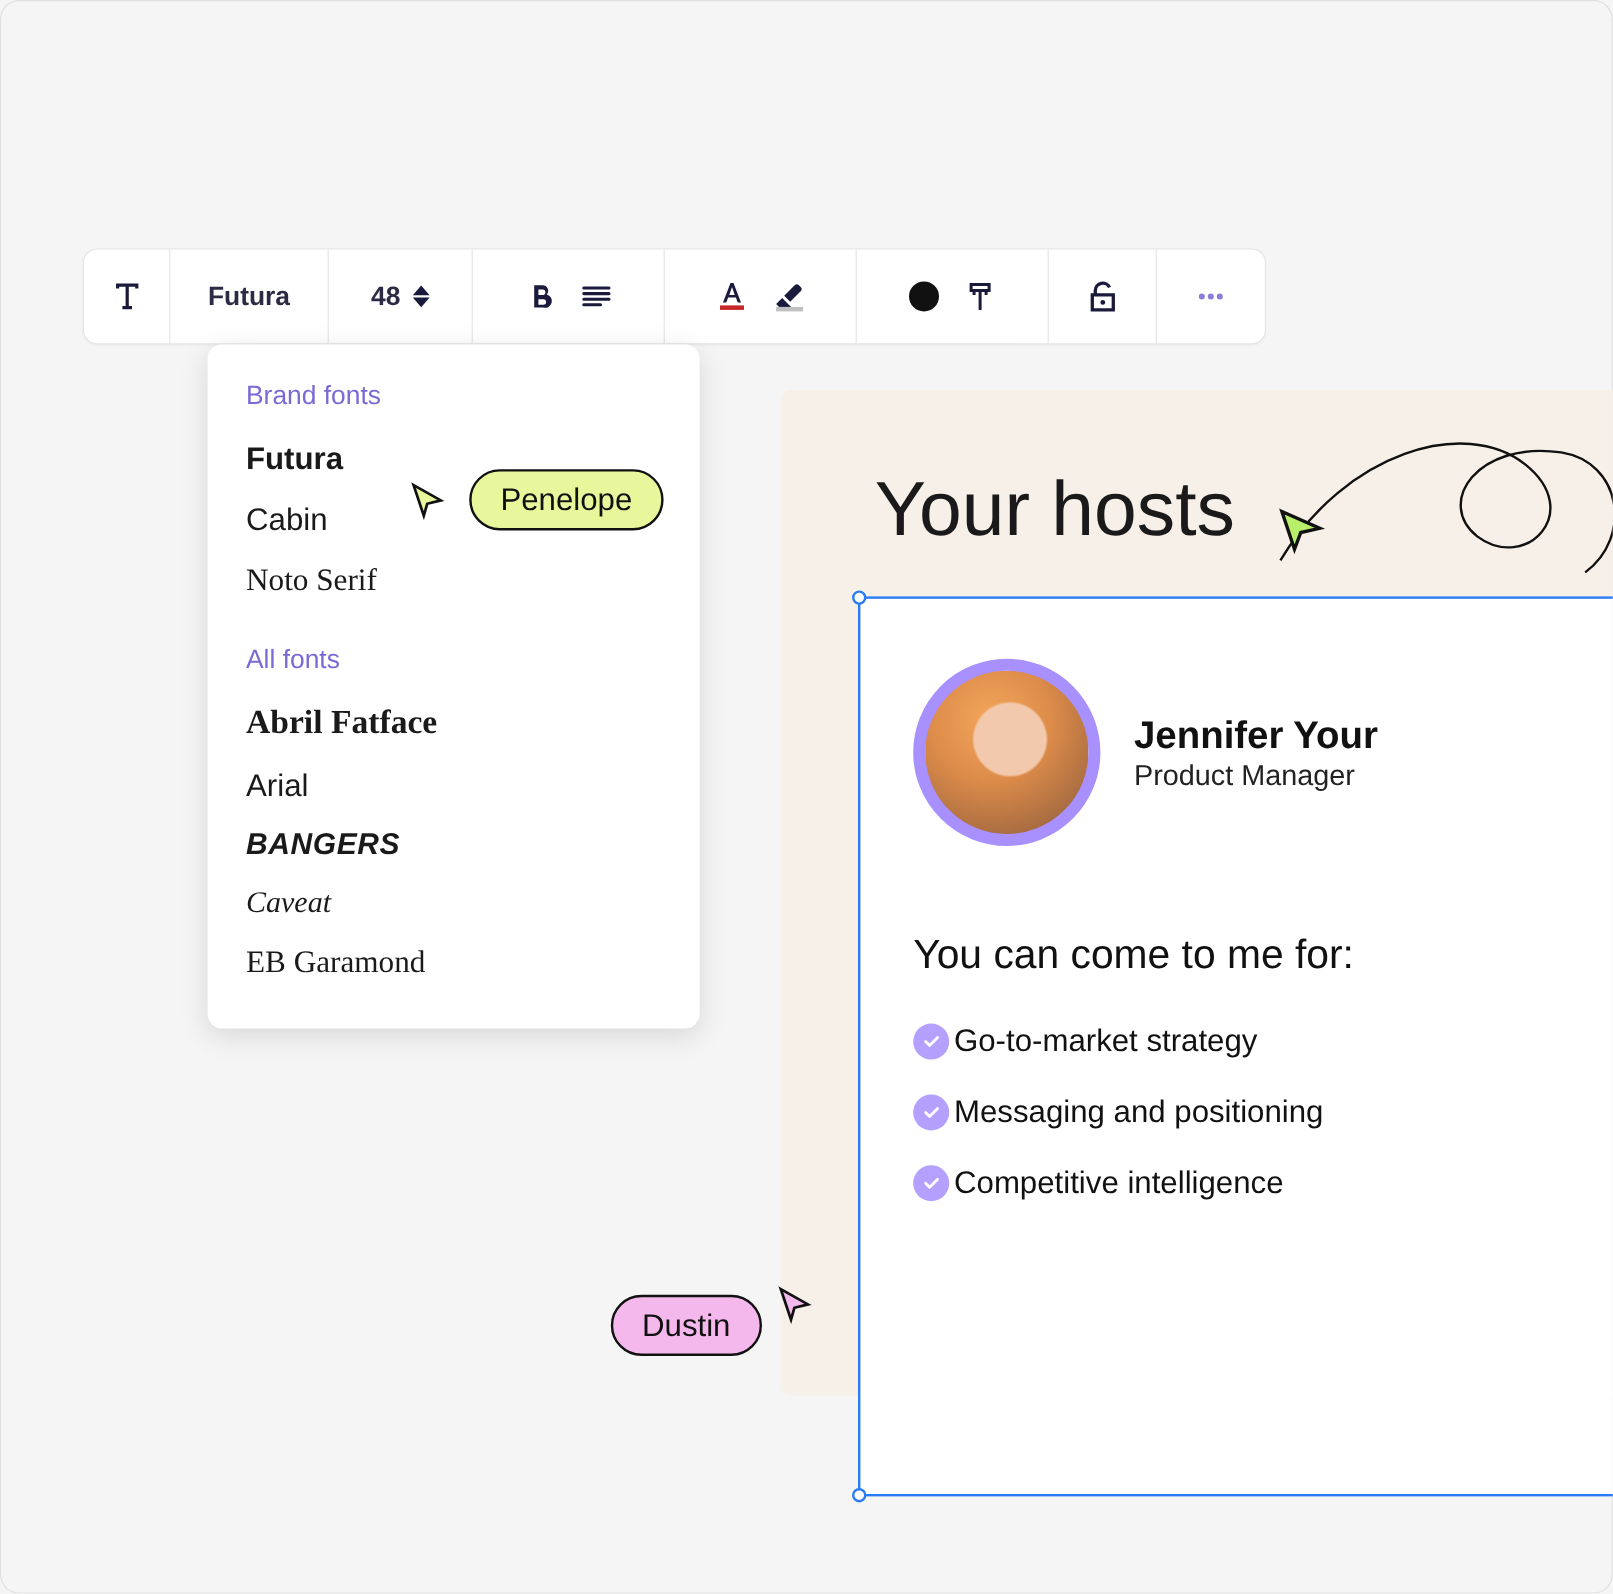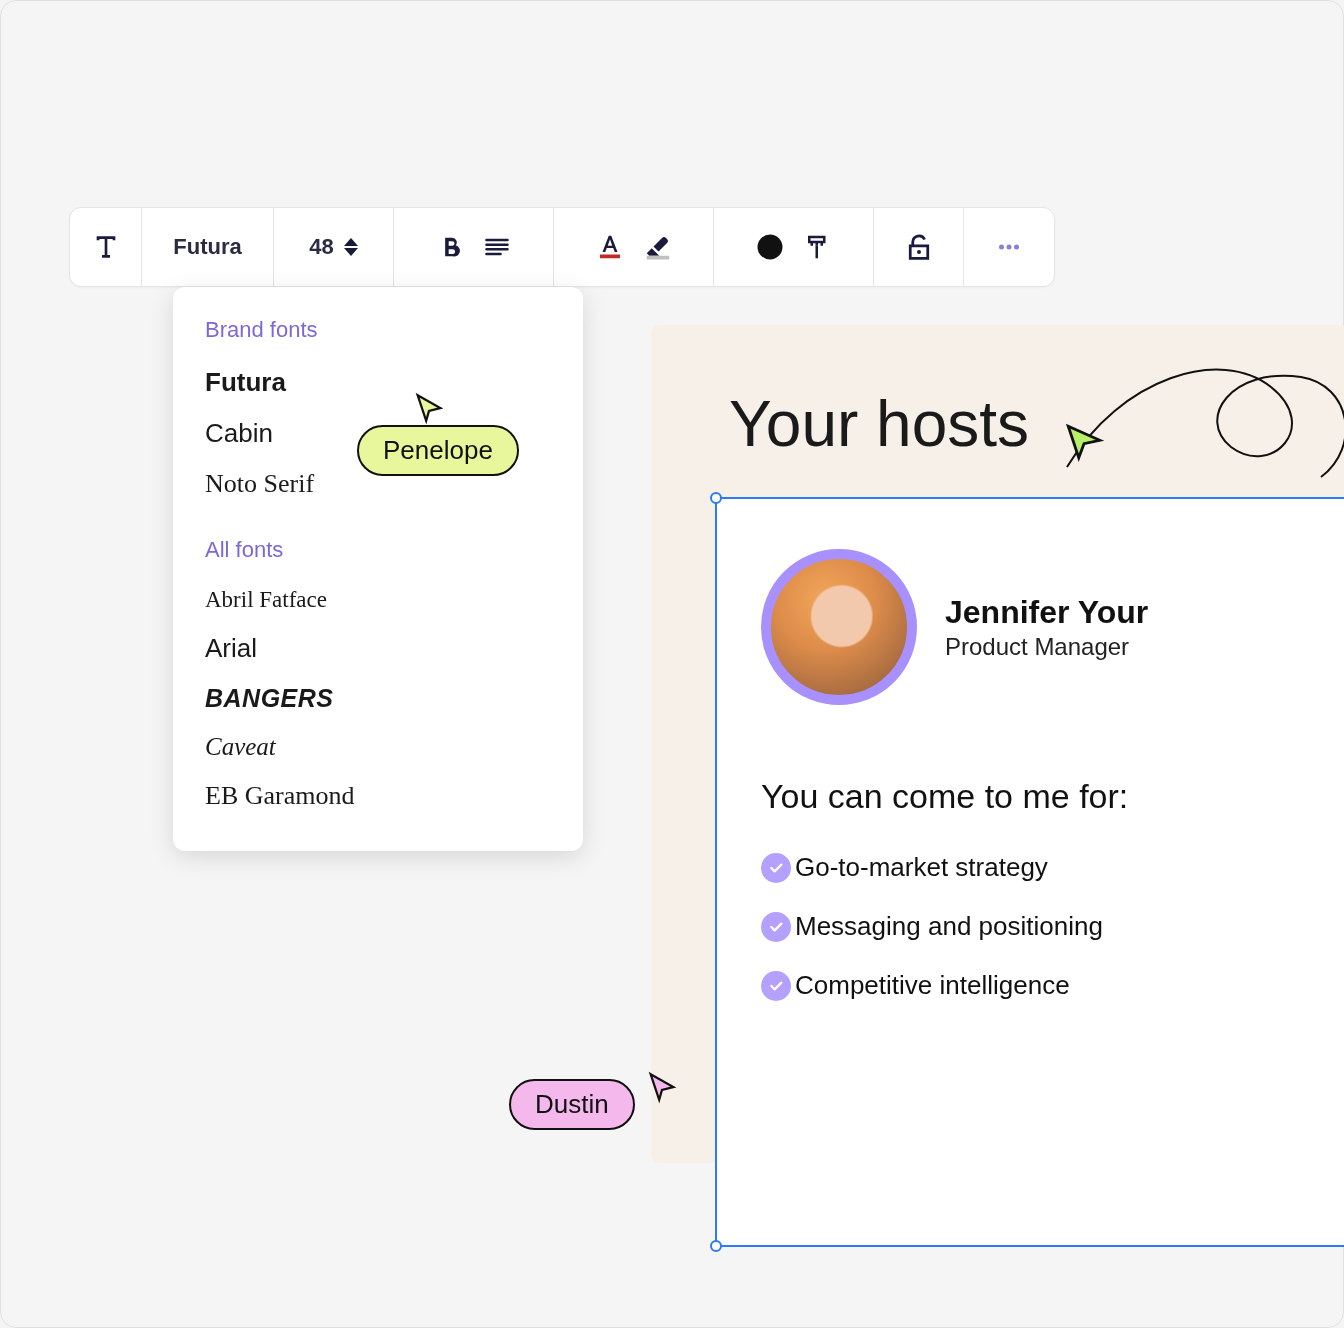"Penelope" .cursor-penelope { flex-direction: column -> none }
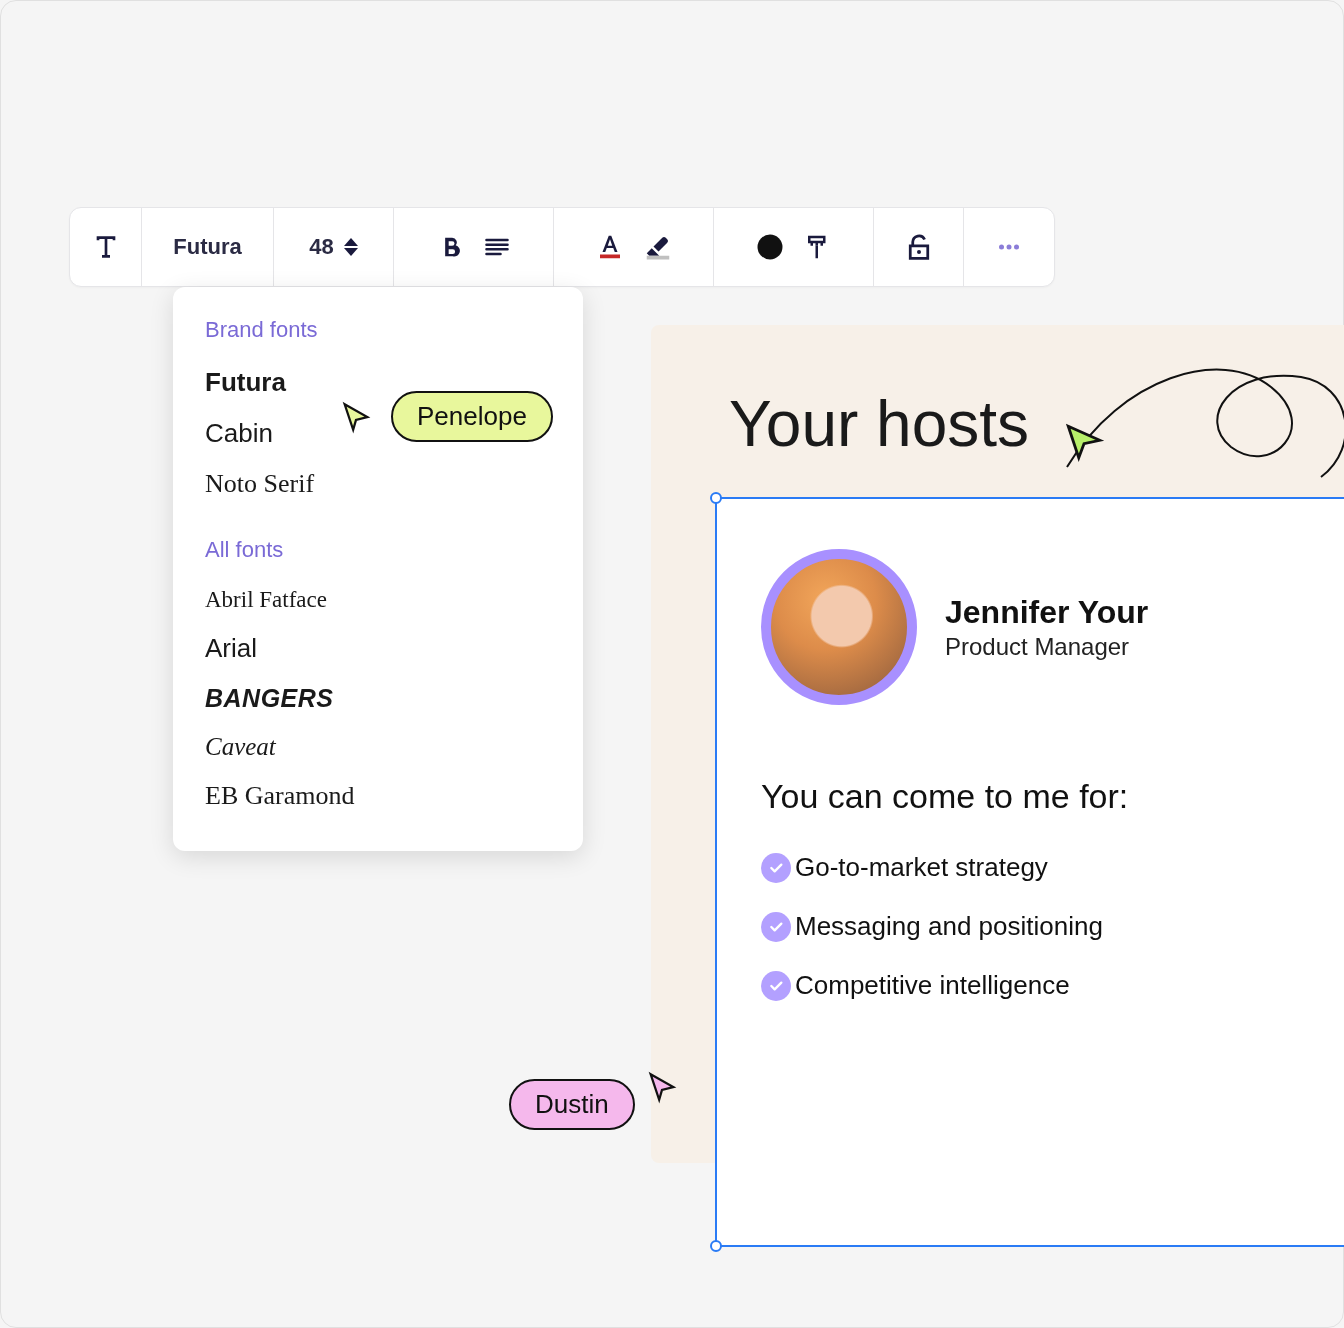"Abril Fatface" .font-abril { font-size: 23px -> 28px; font-weight: 400 -> 700 }
